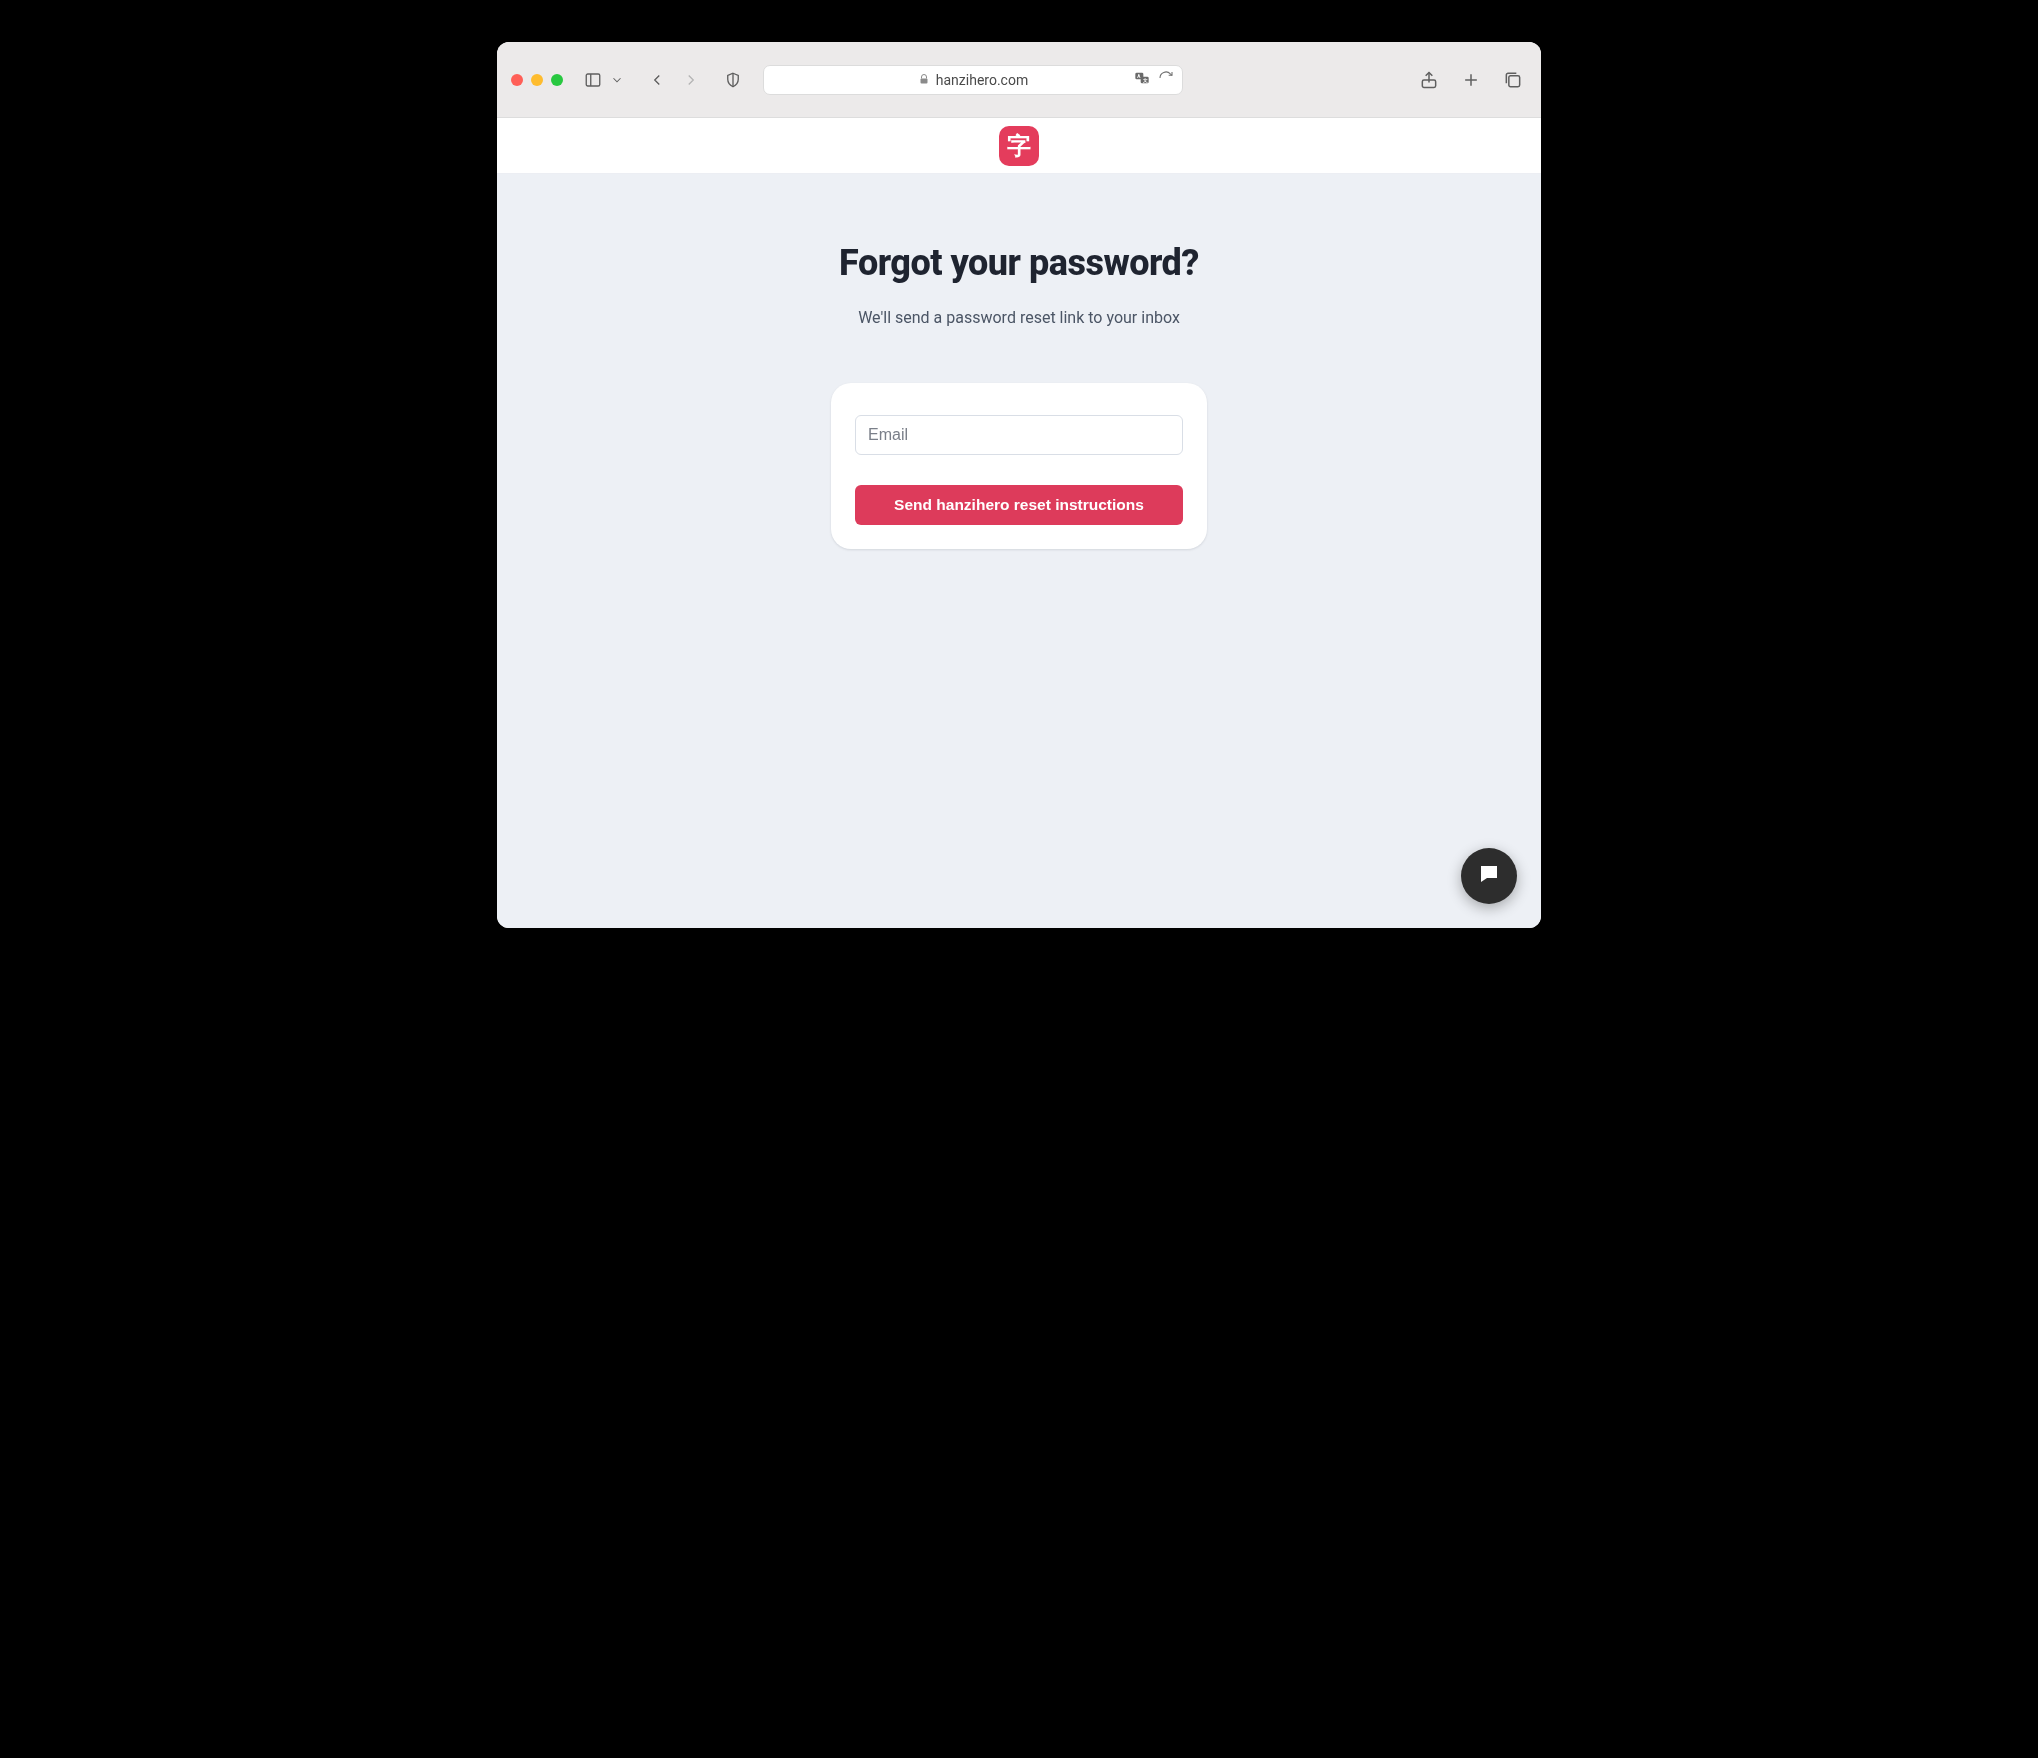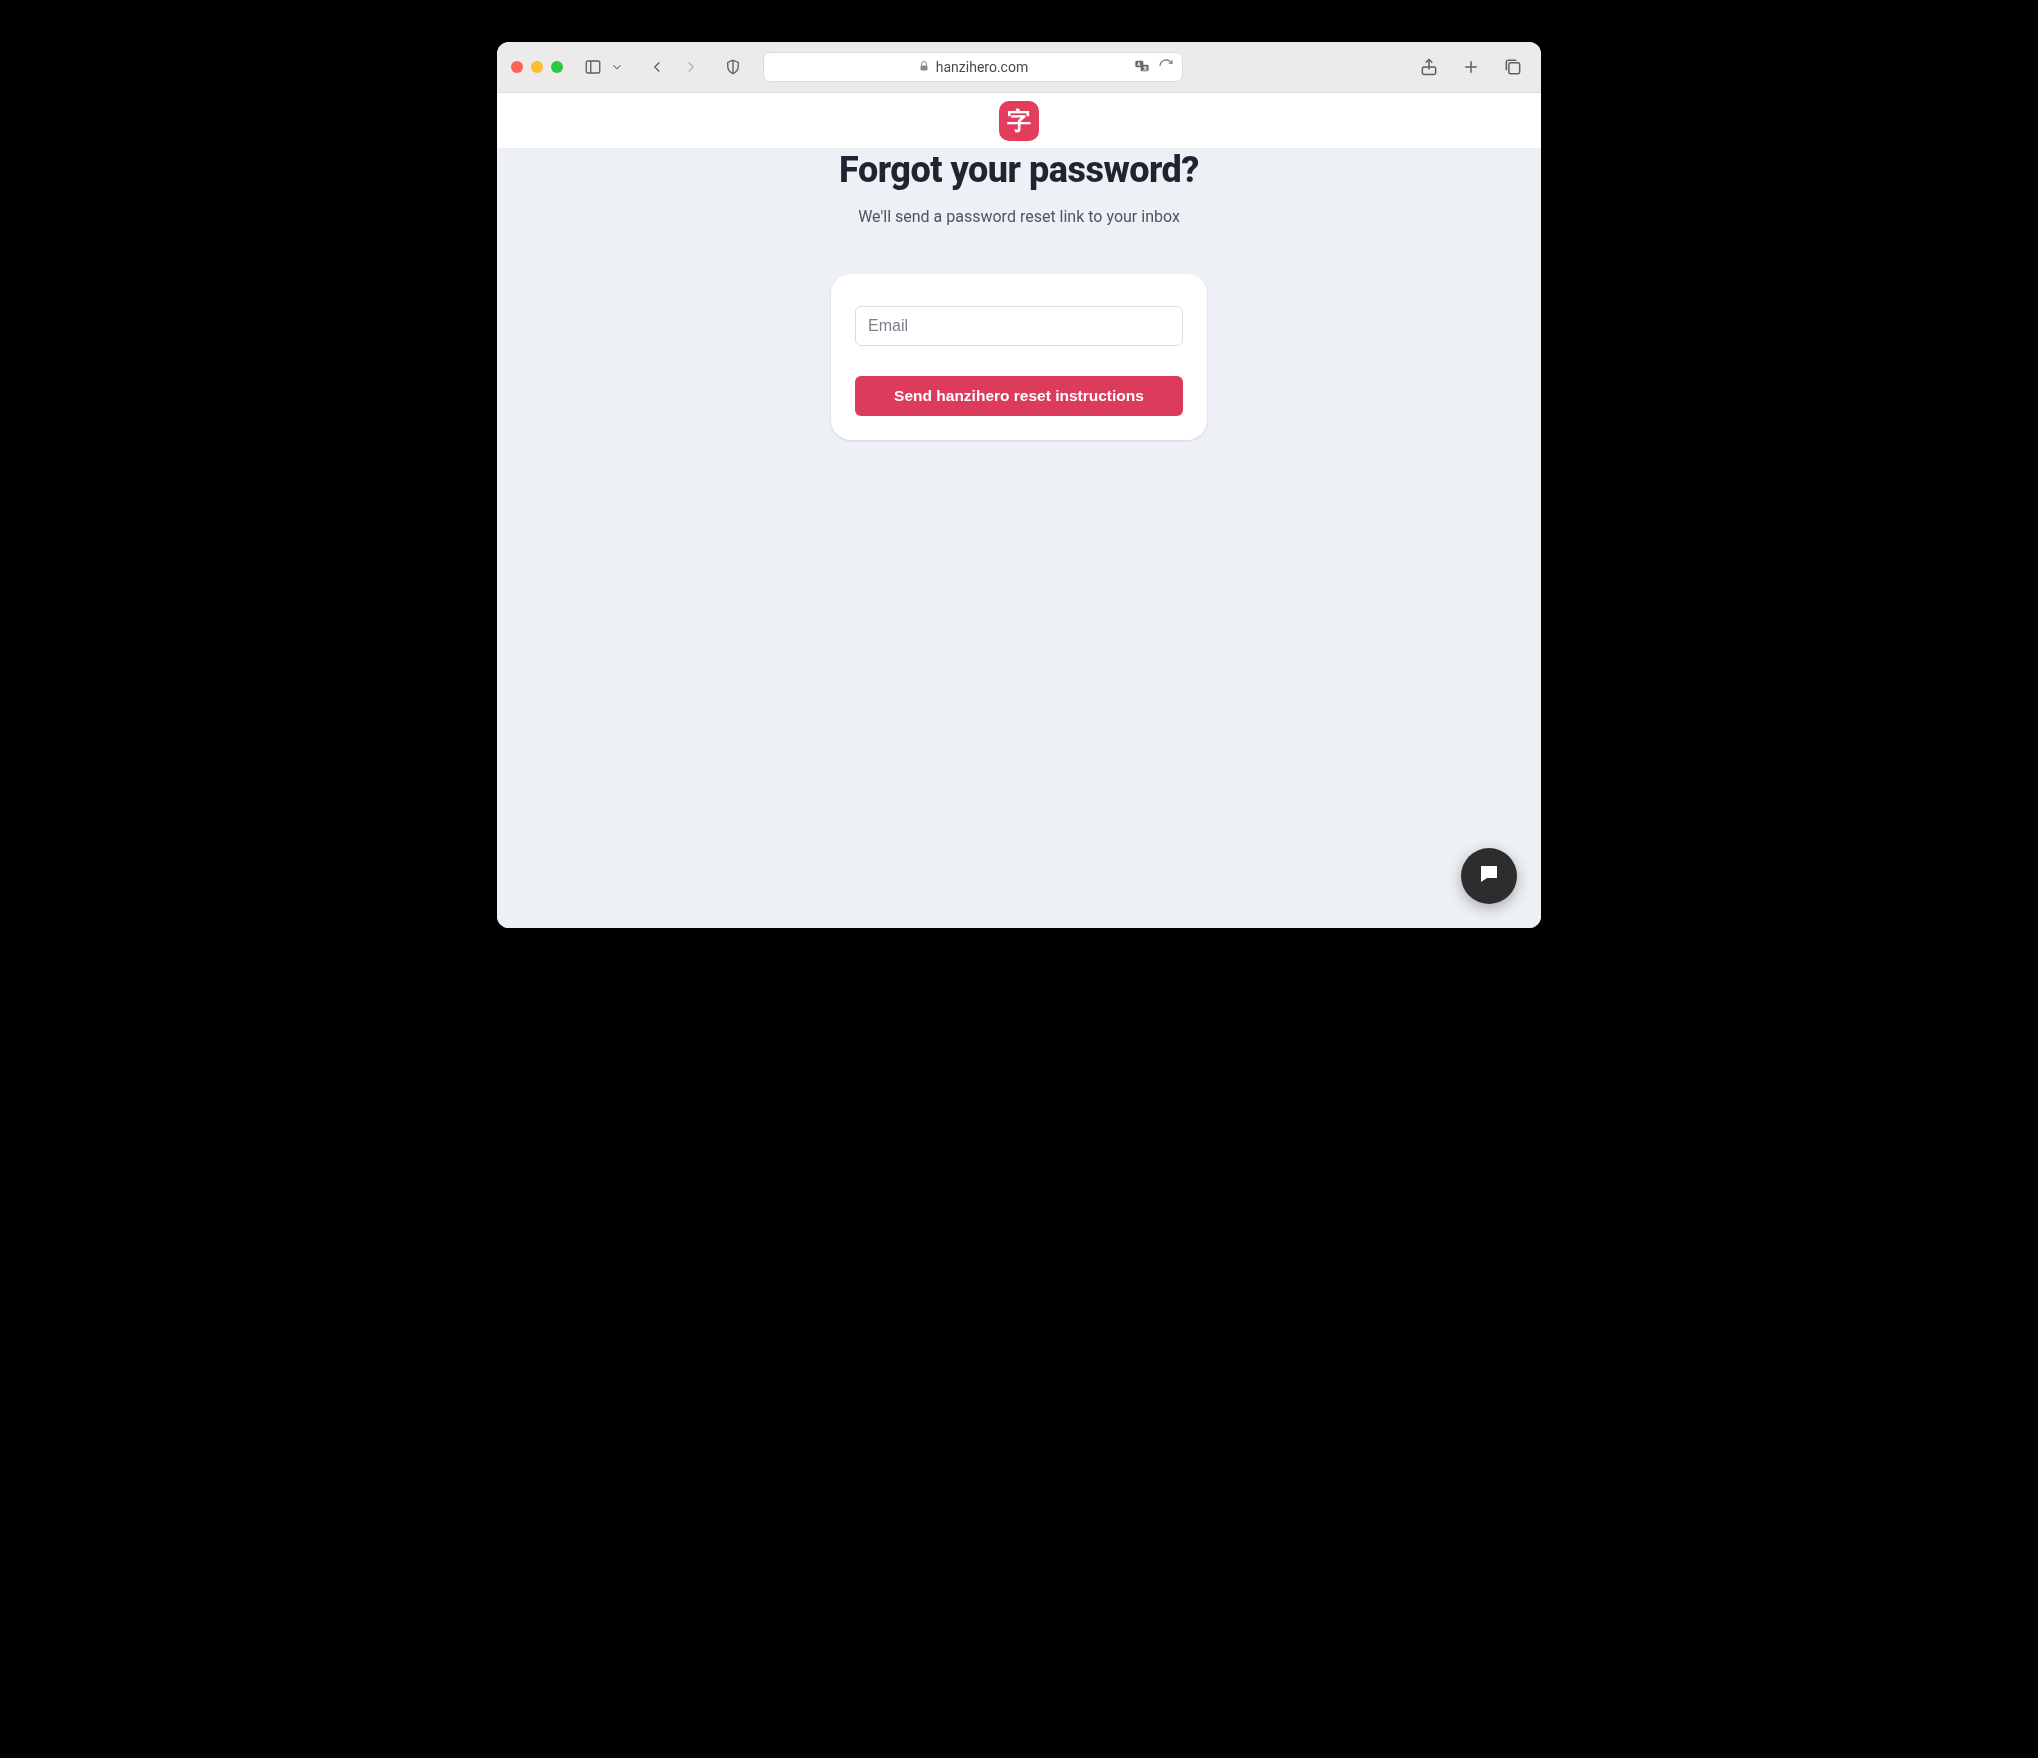"hanzihero.com" .chrome { height: 51px -> 76px }
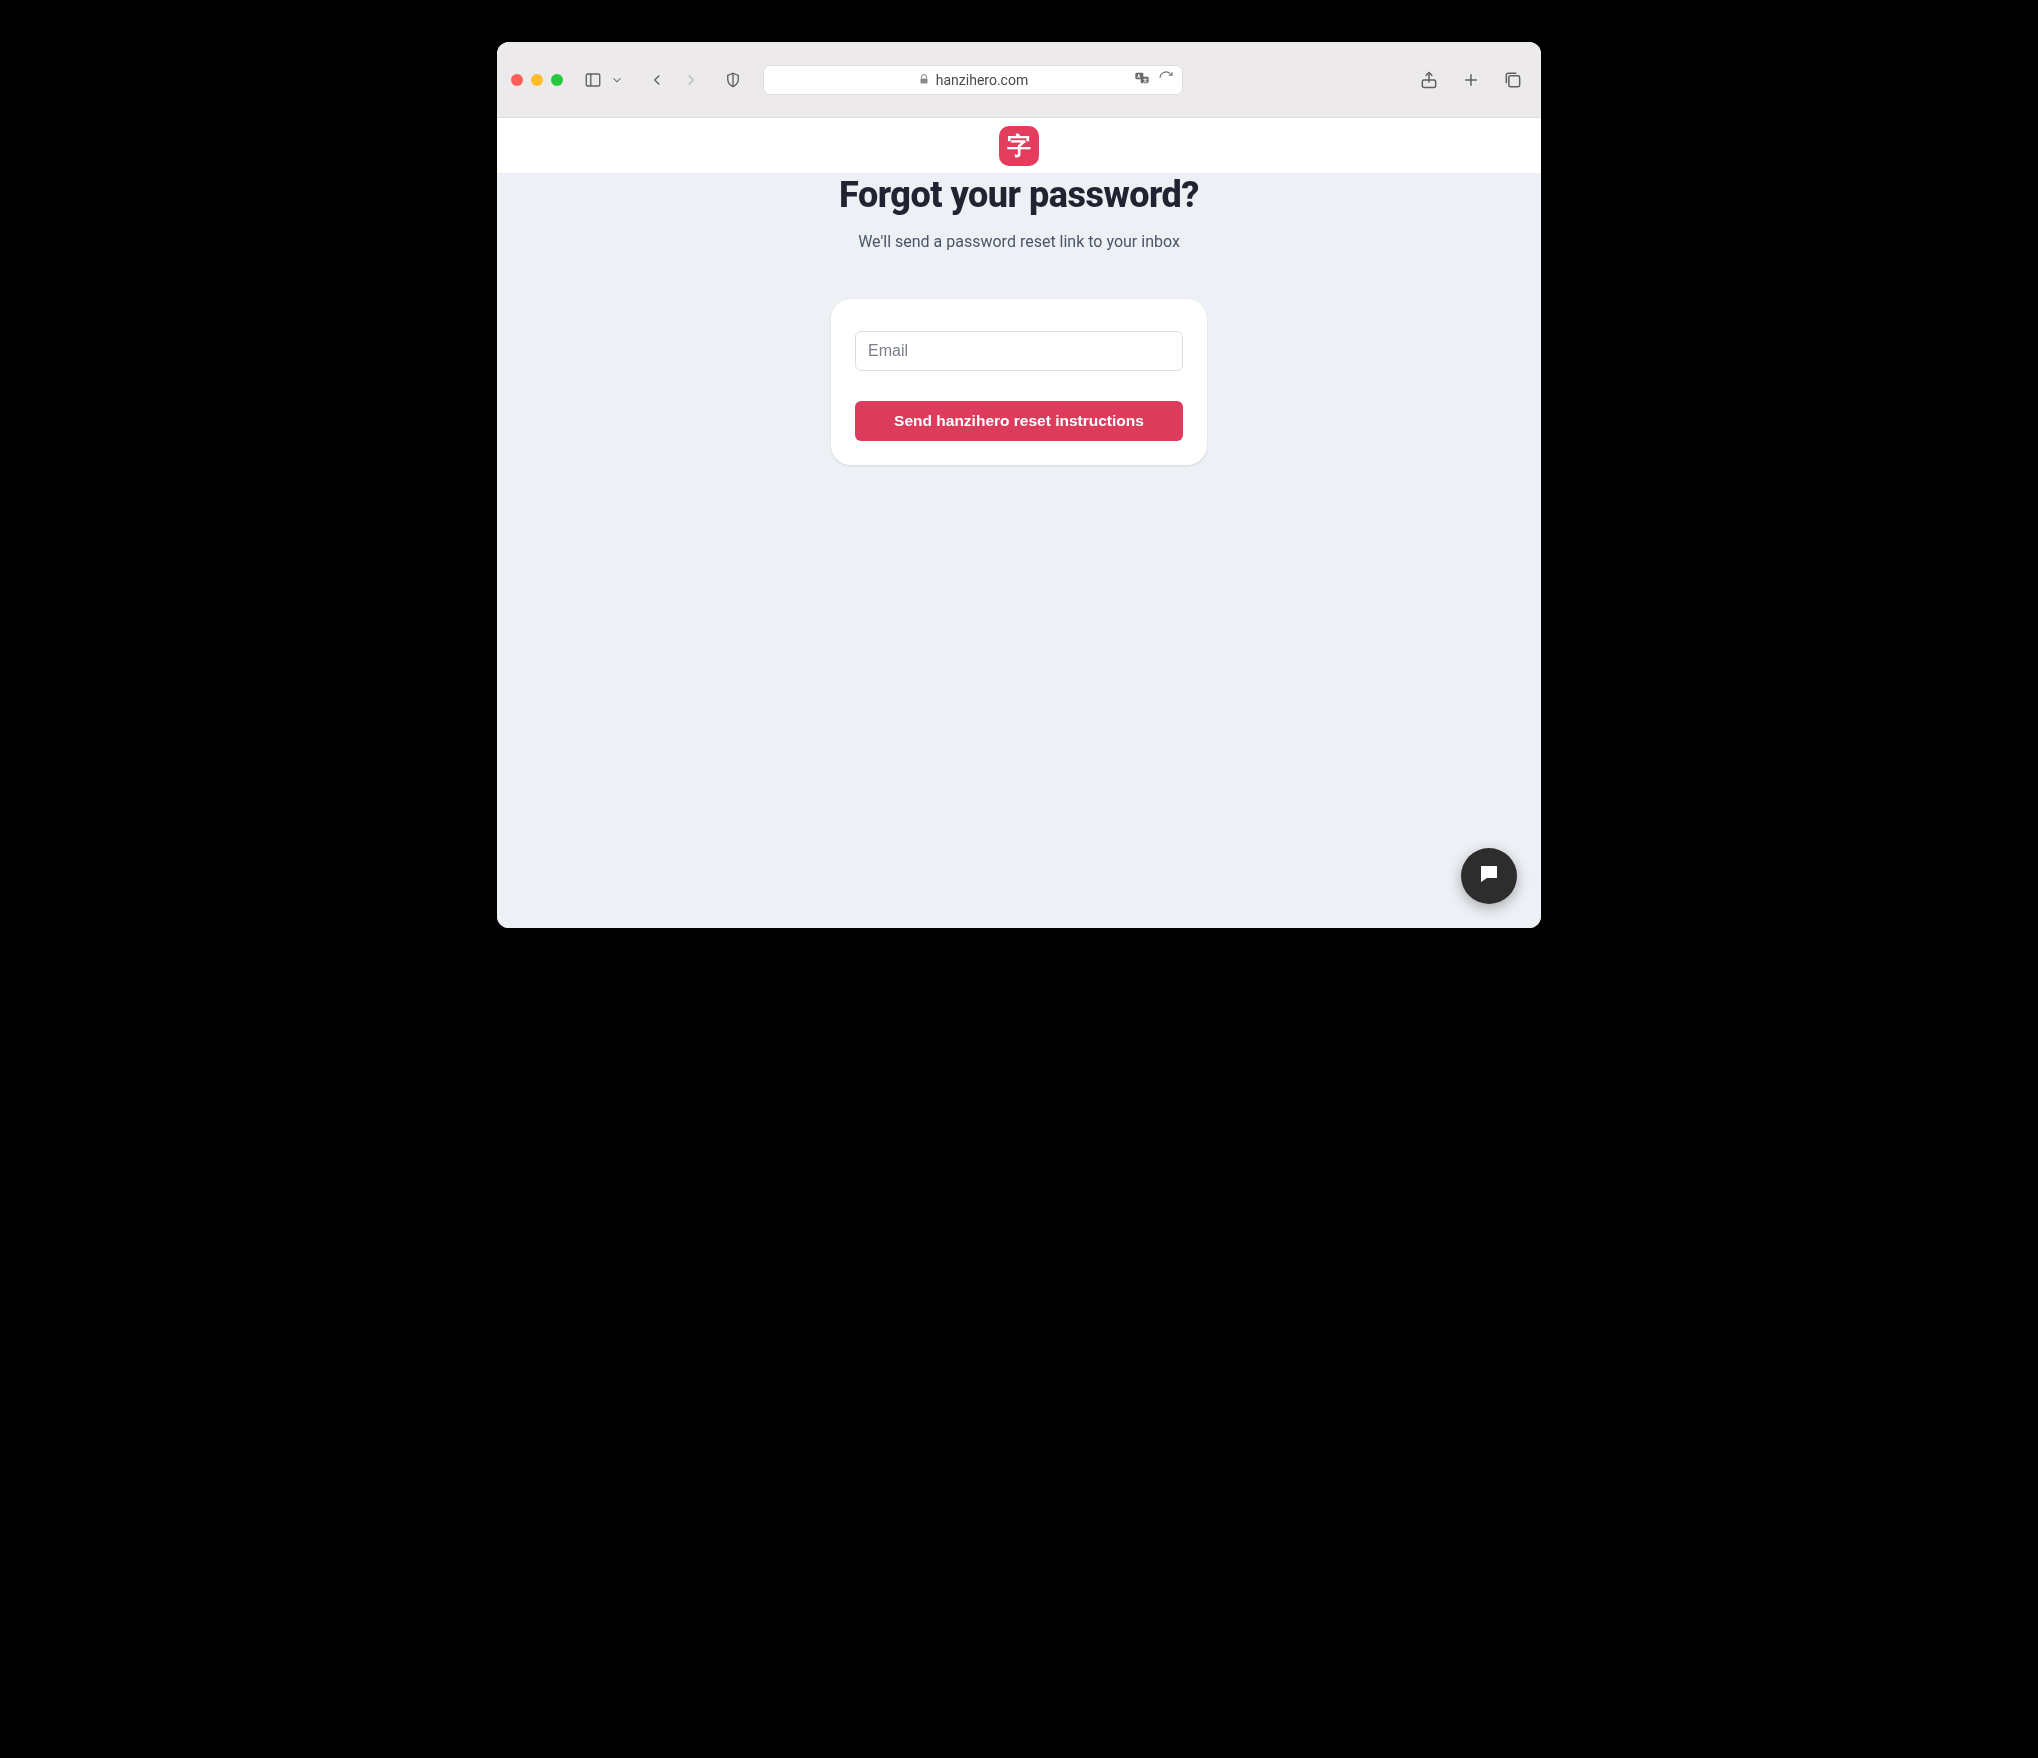"Forgot your password?" .content { gap: none -> 8px; padding-top: none -> 68px }
